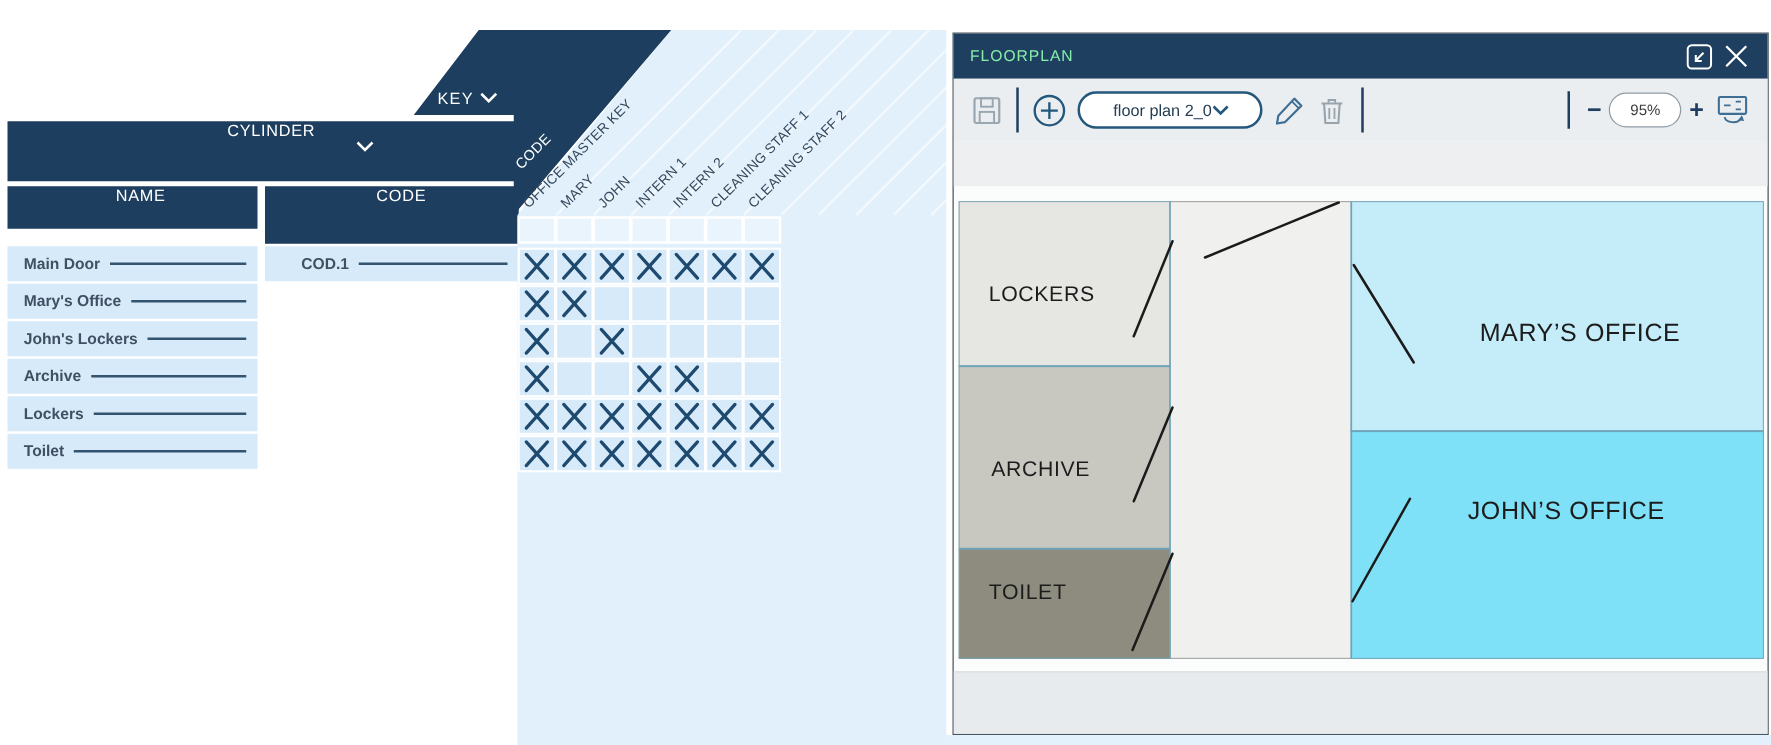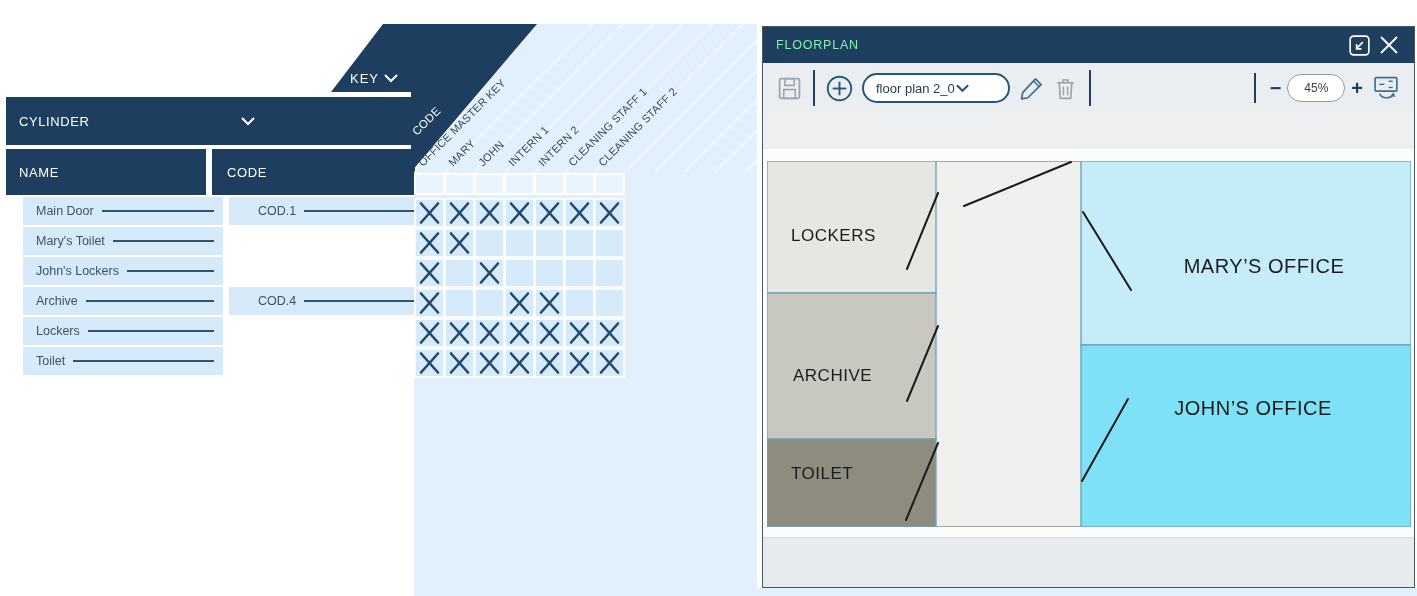"floor plan 2_0" #plan-select { justify-content: flex-start -> center }
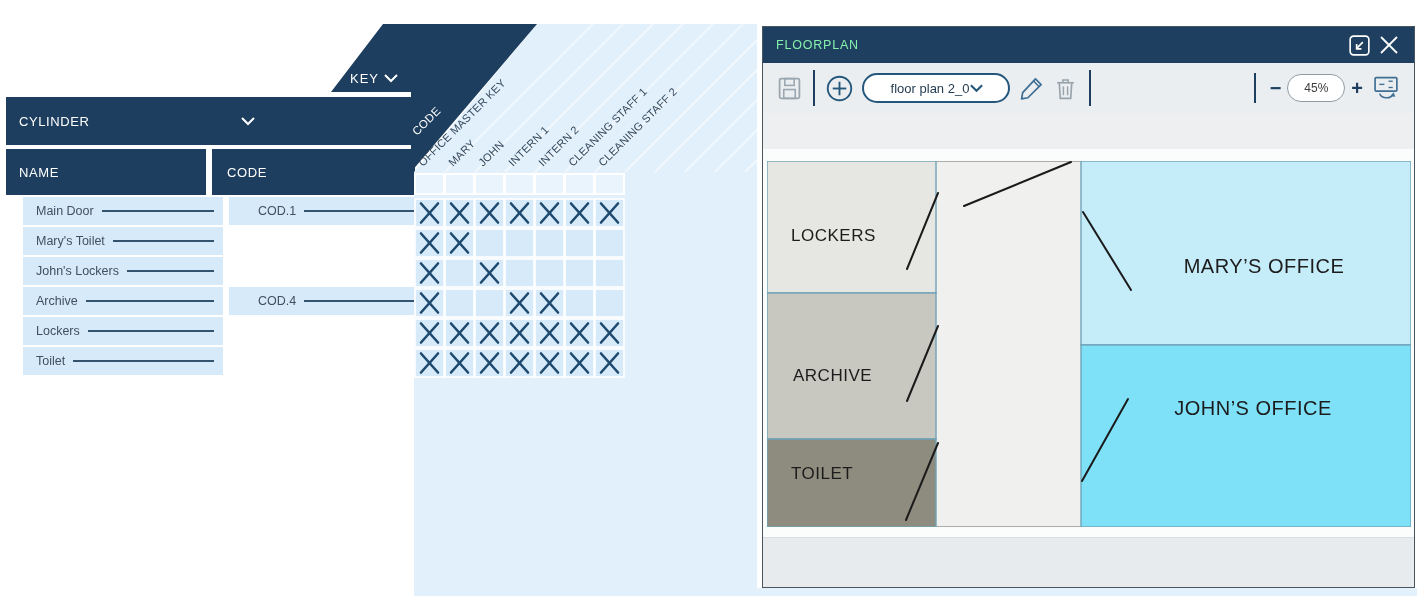"45%" span { text: 45% -> 95% }
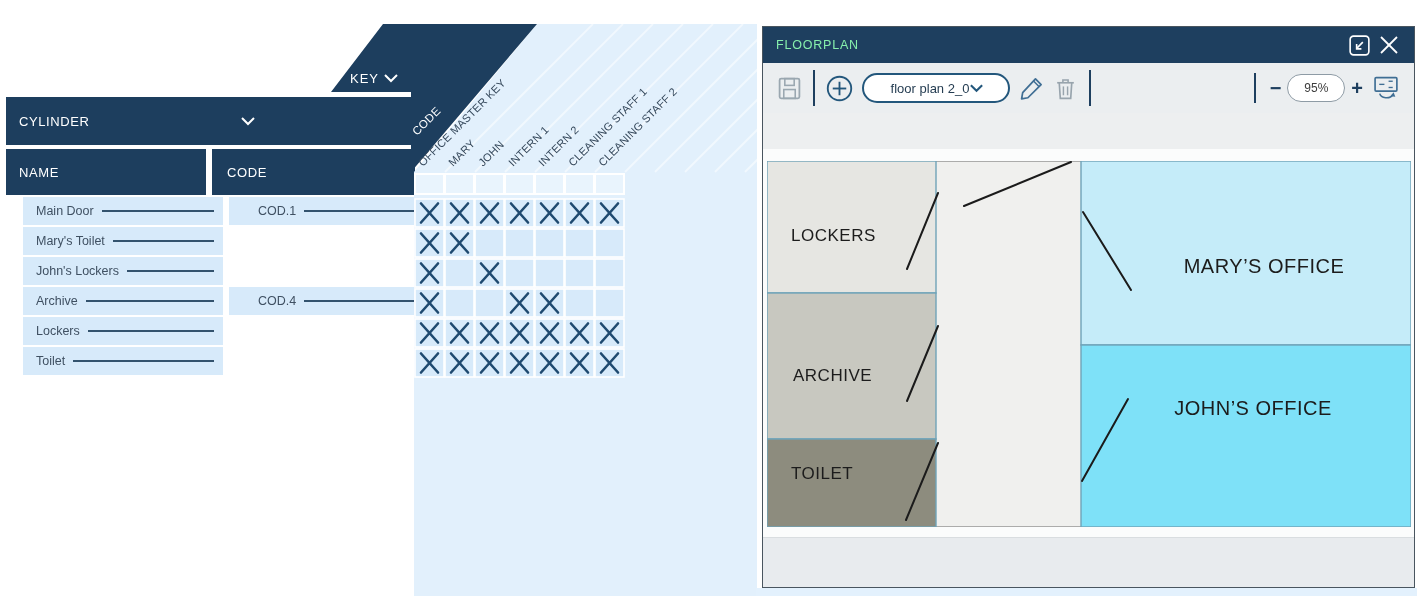"CYLINDER" .navy-bar { flex-direction: none -> column }
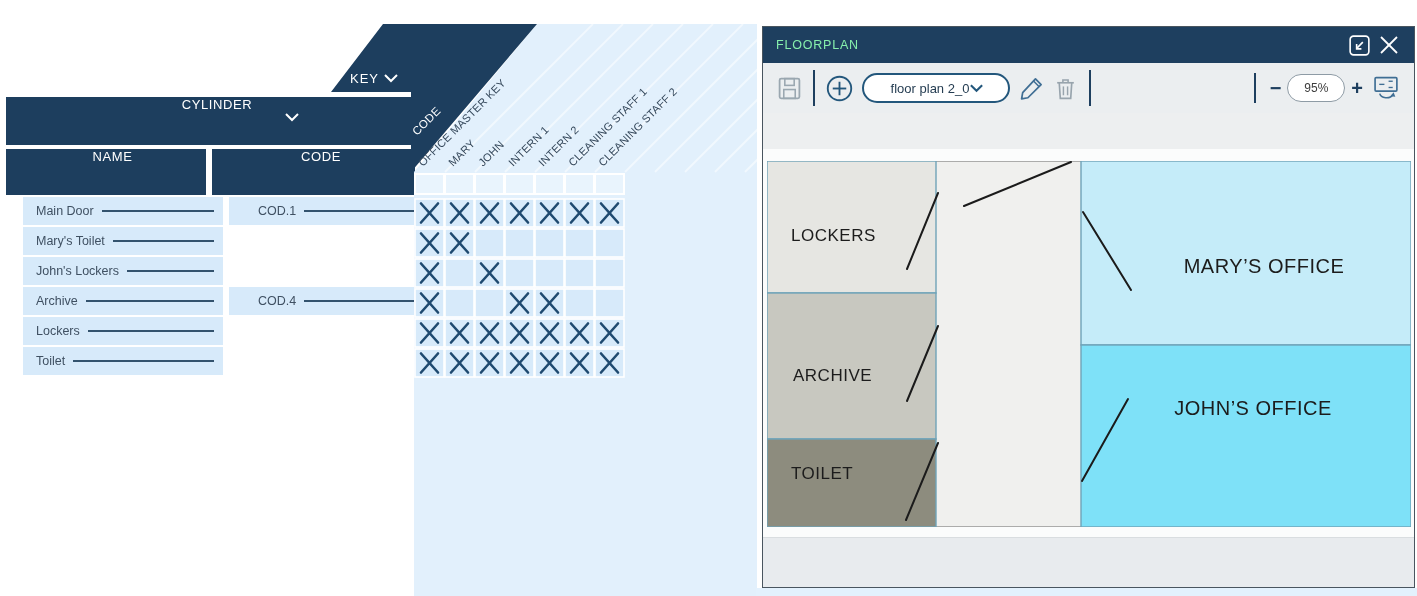"NAME" #name-head { height: 46px -> 34px }
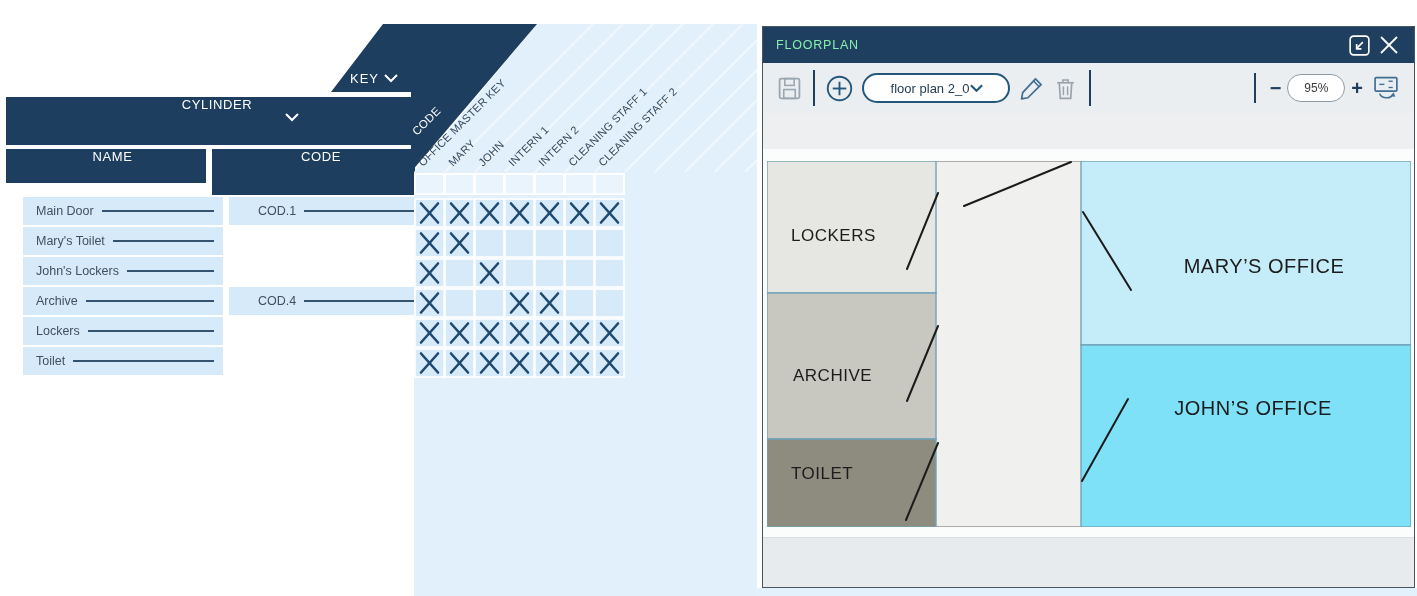"Main Door" #rows { font-weight: none -> bold; left: 23px -> 6px }
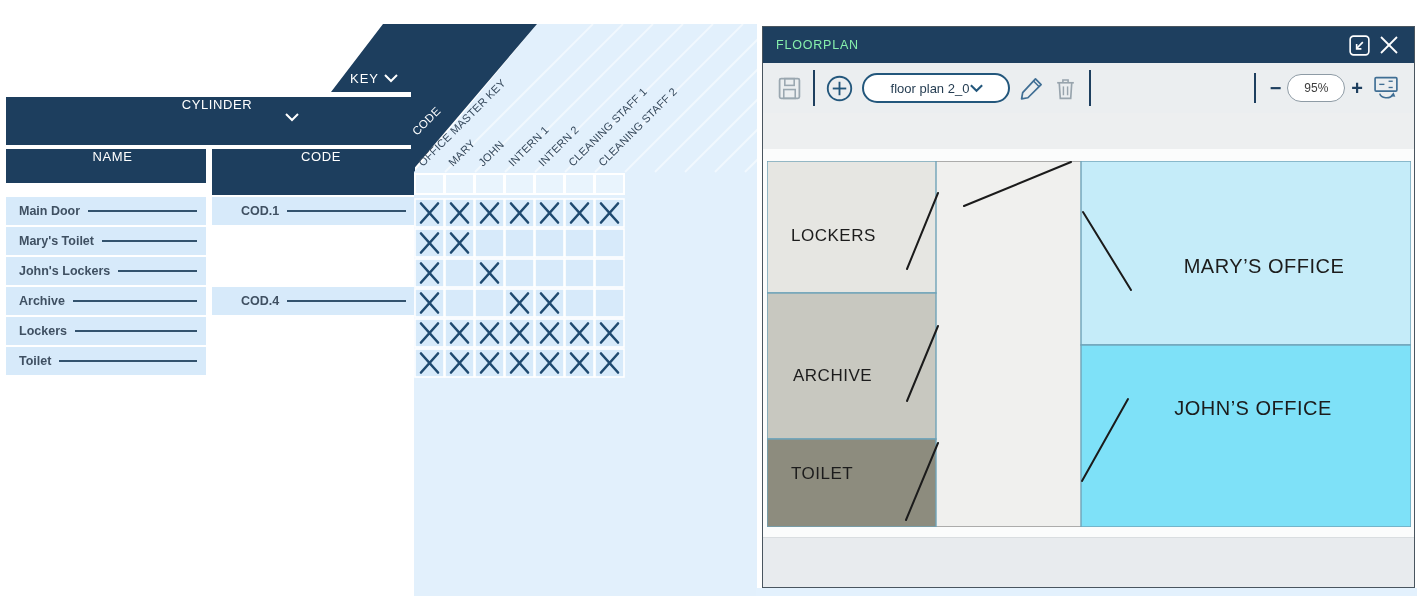"Mary's Toilet" span { text: Toilet -> Office }
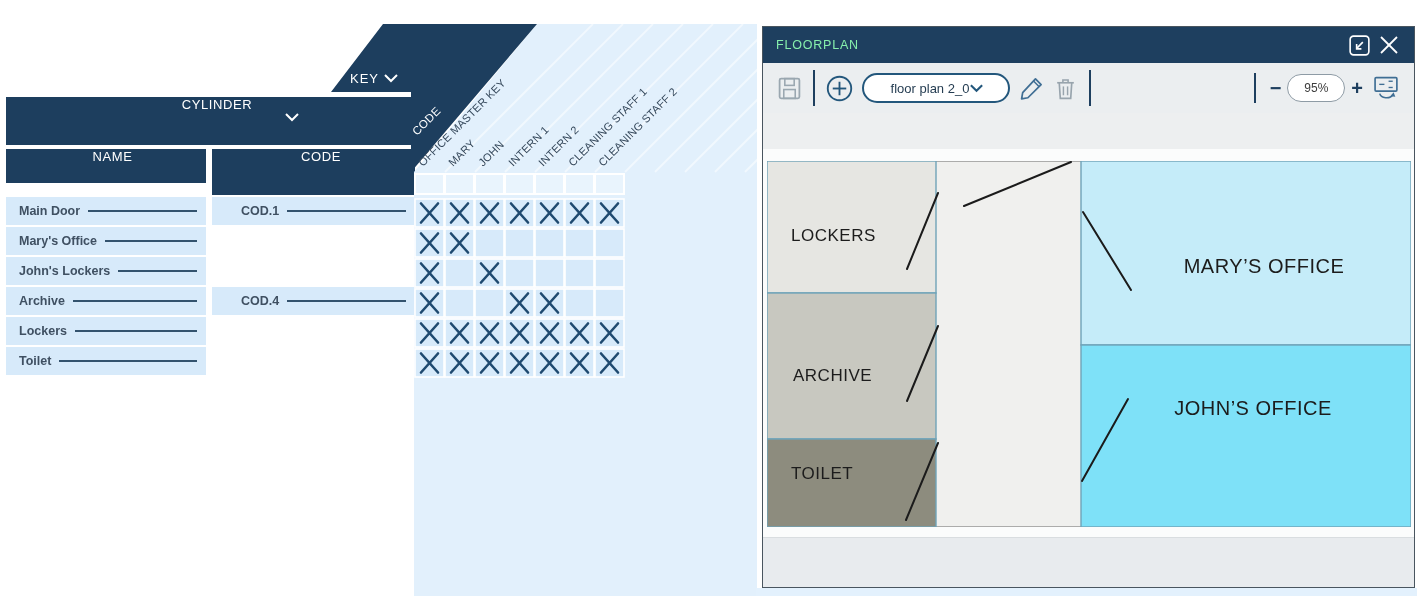"COD.4" div.cell { html: <div> <span>COD.4</span> <span></span> </div> -> none }
